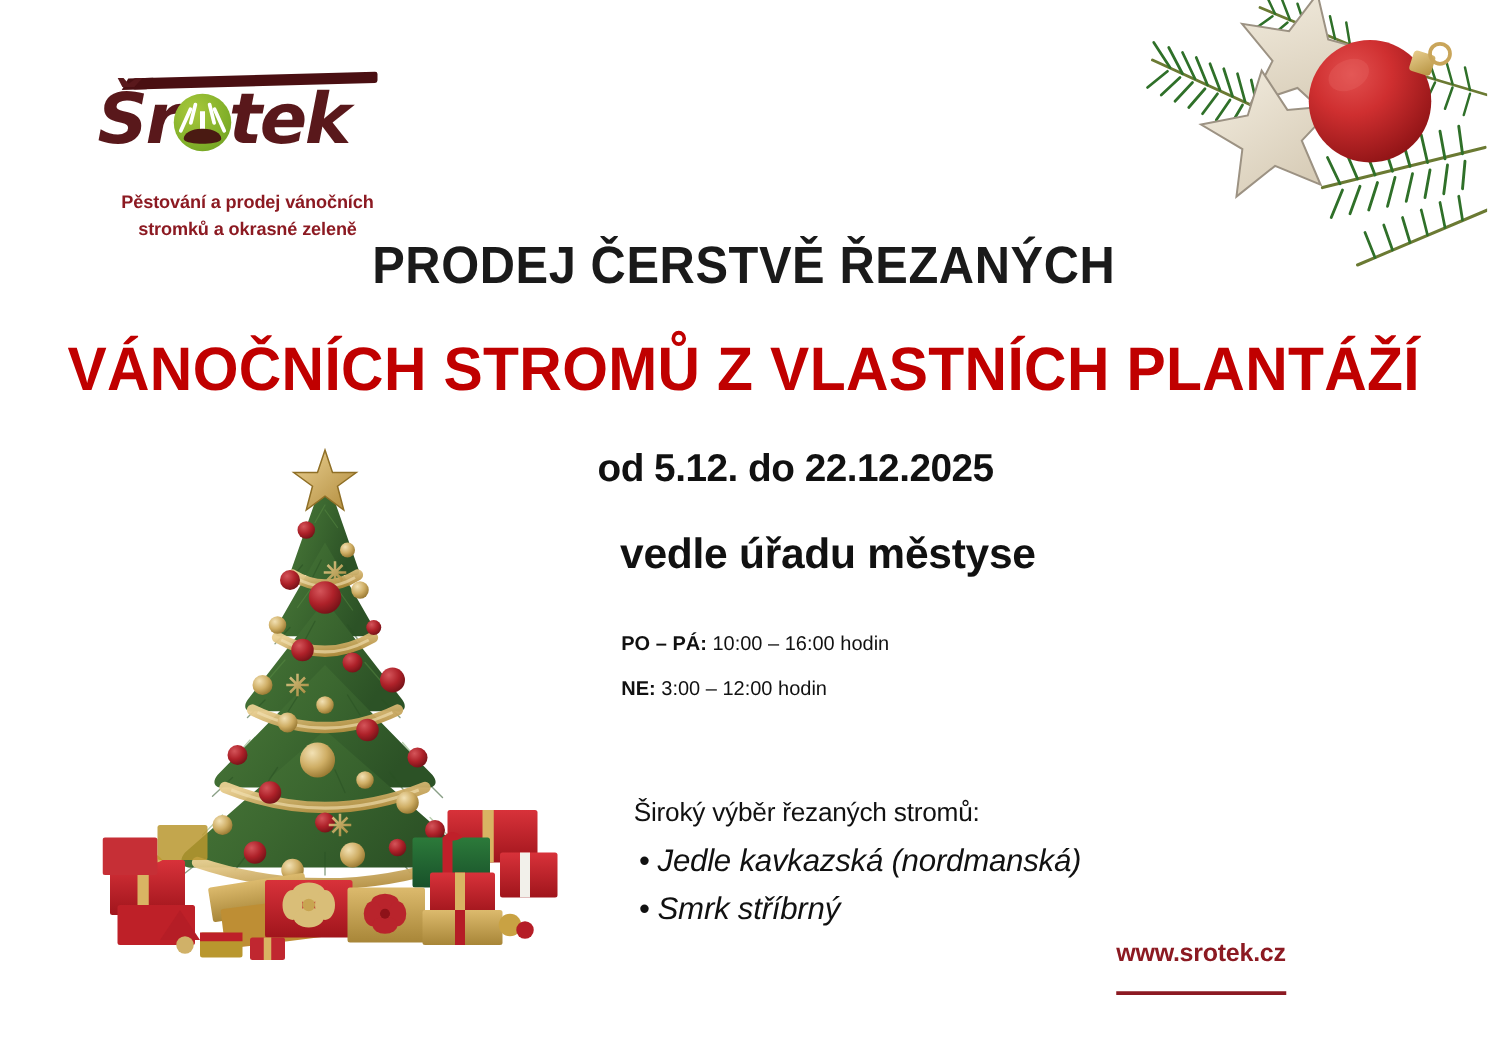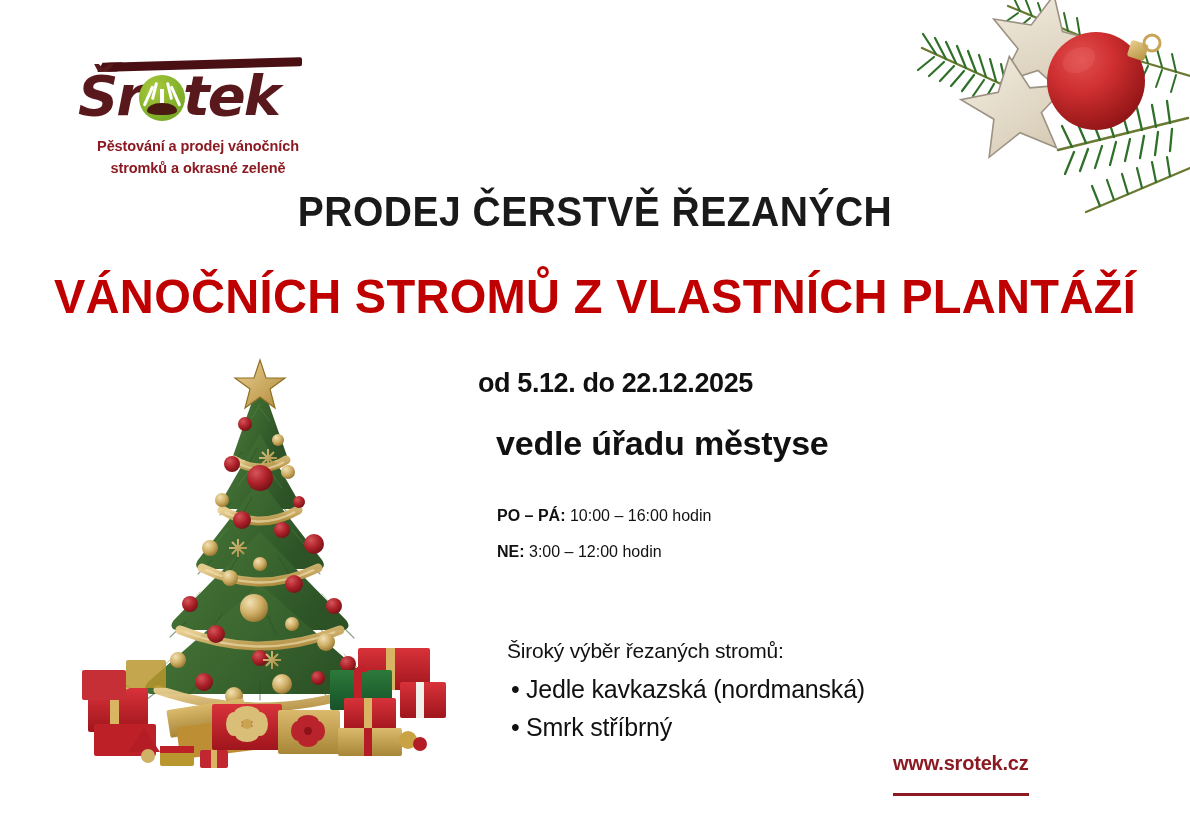"Pěstování a prodej vánočních" .logo-tagline { margin-top: 8px -> 24px }
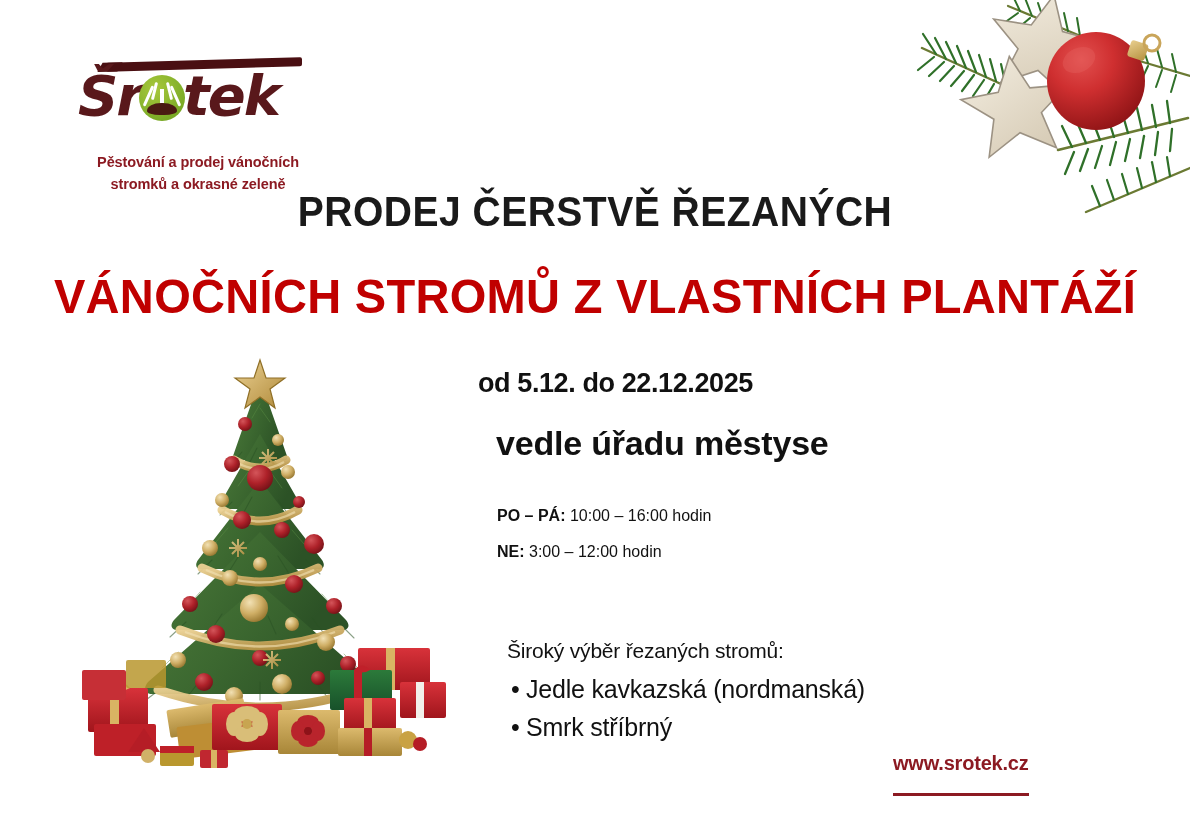"od 5.12. do 22.12.2025" .when { font-size: 27px -> 31px; margin-top: 11px -> none }
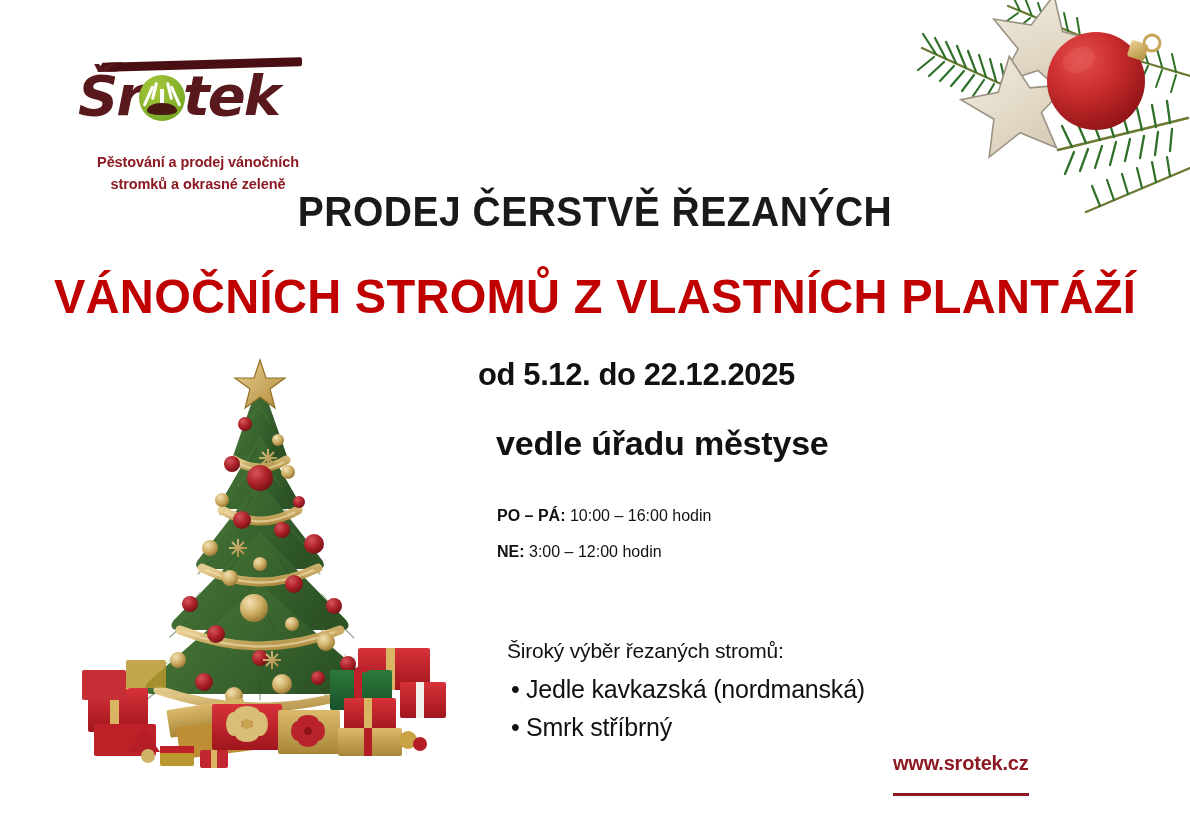"Jedle kavkazská (nordmanská)" .offer-list { font-style: none -> italic }
